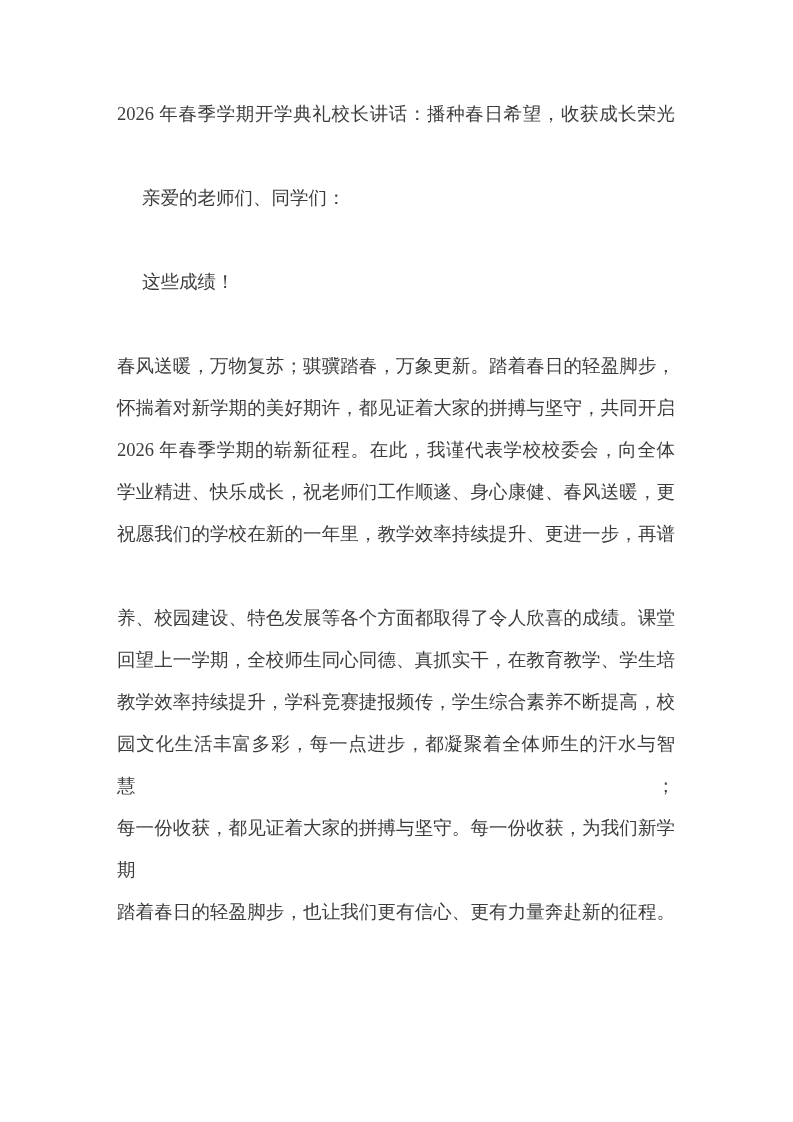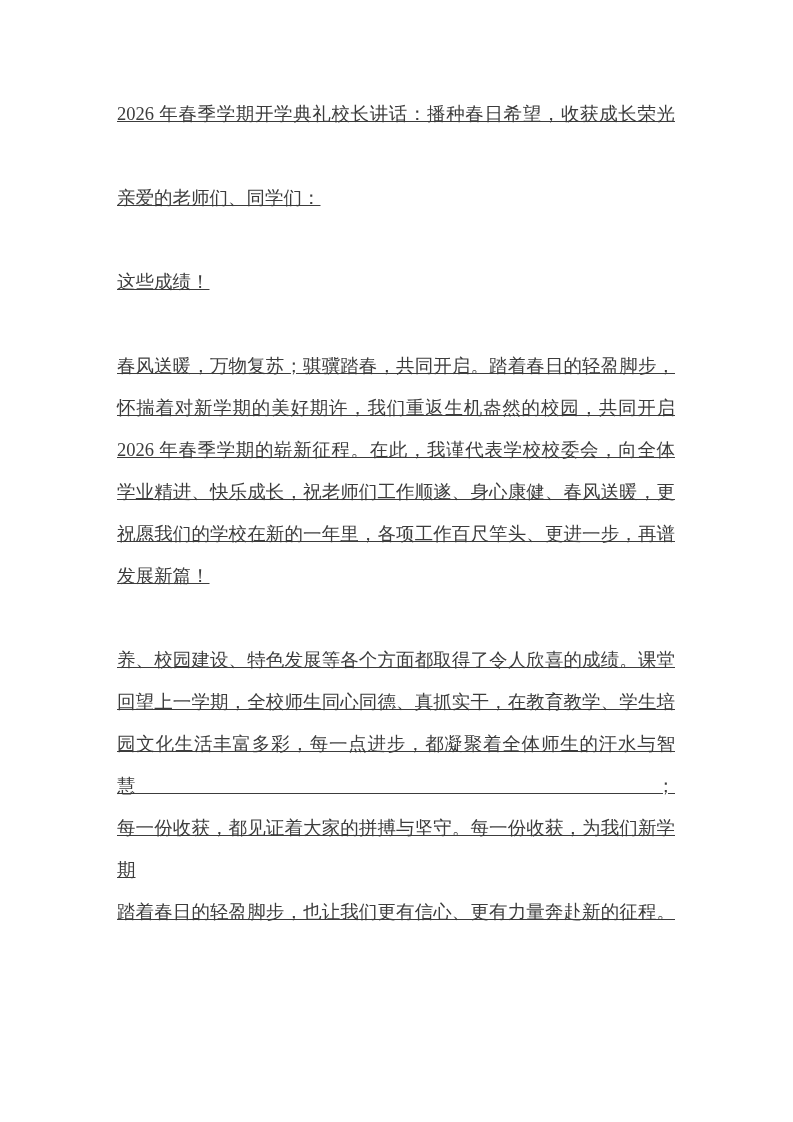"2026 年春季学期开学典礼校长讲话：播种春日希望，收获成长荣光" .page { text-decoration: underline -> none }
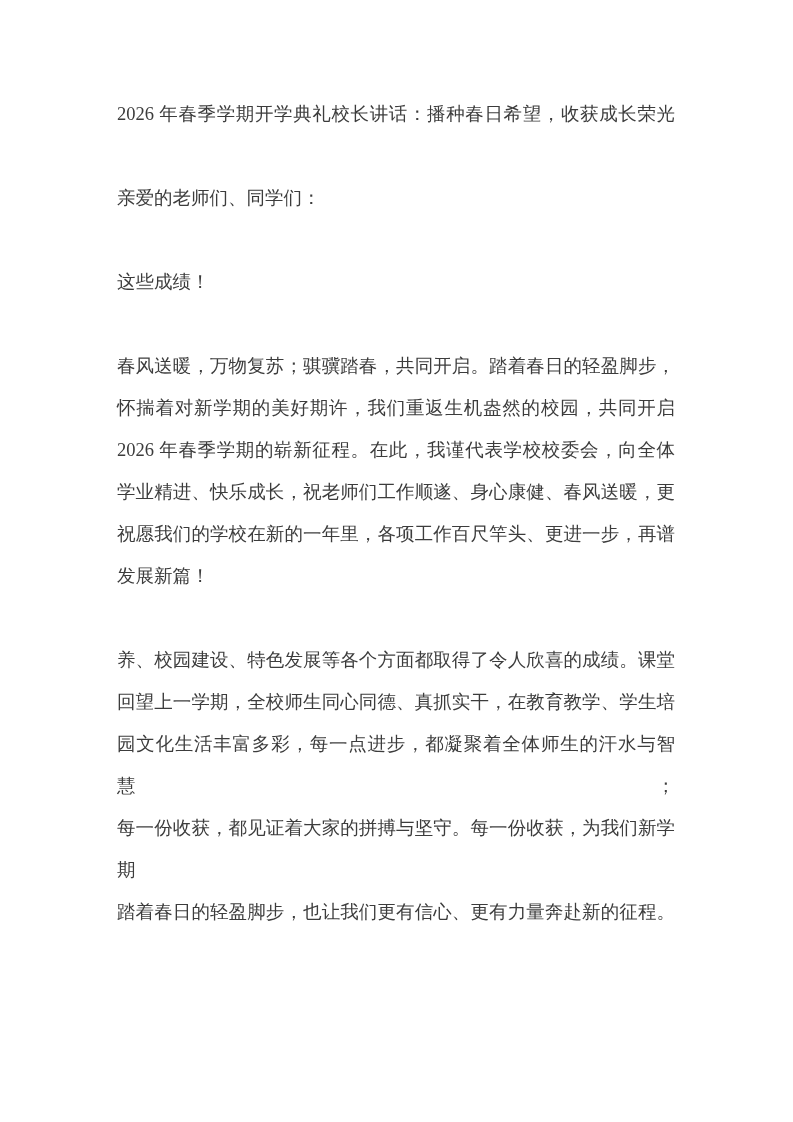"亲爱的老师们、同学们：" .line.short { margin-left: none -> 25px }
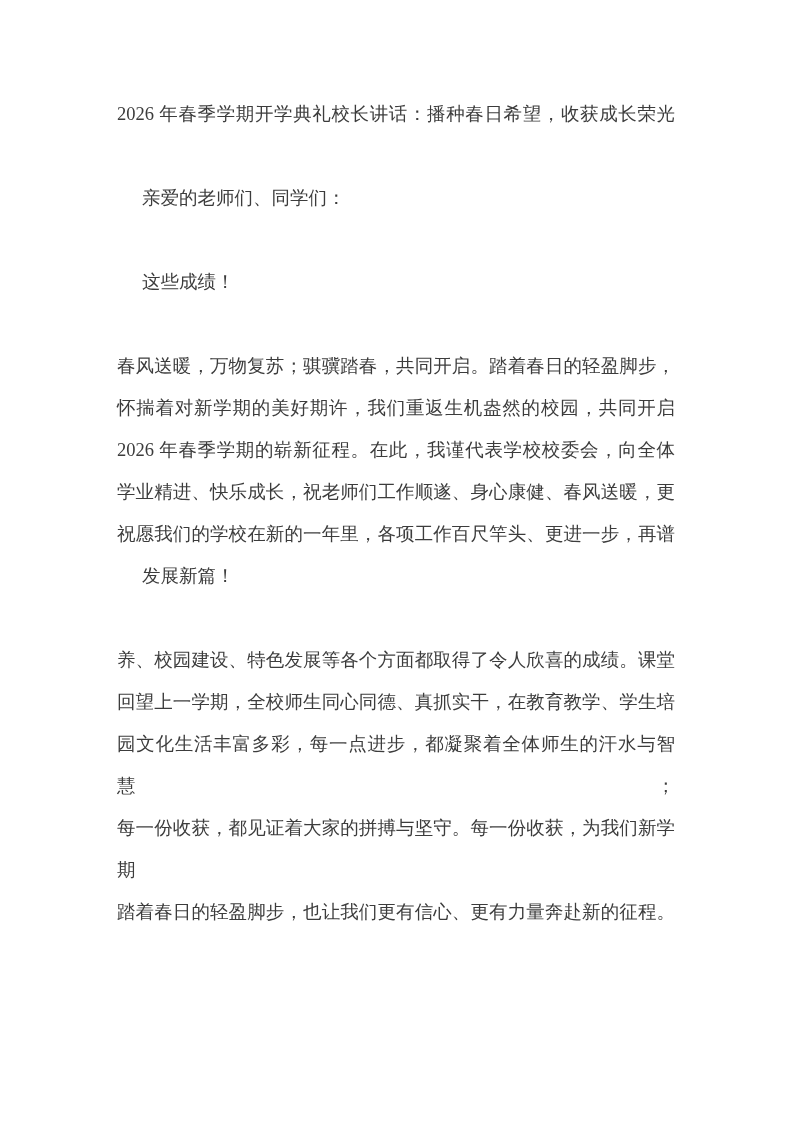"春风送暖，万物复苏；骐骥踏春，共同开启。踏着春日的轻盈脚步，" div.line { text: 共同开启 -> 万象更新 }
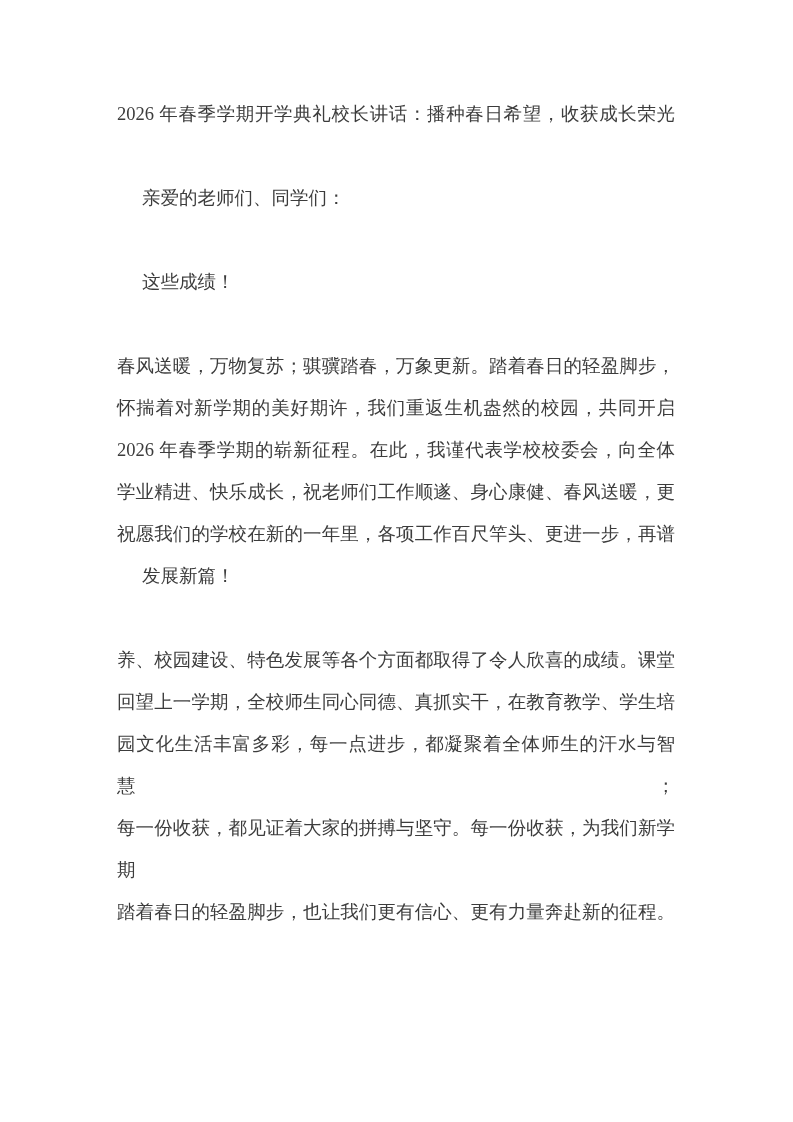"怀揣着对新学期的美好期许，我们重返生机盎然的校园，共同开启" div.line { text: 我们重返生机盎然的校园 -> 都见证着大家的拼搏与坚守 }
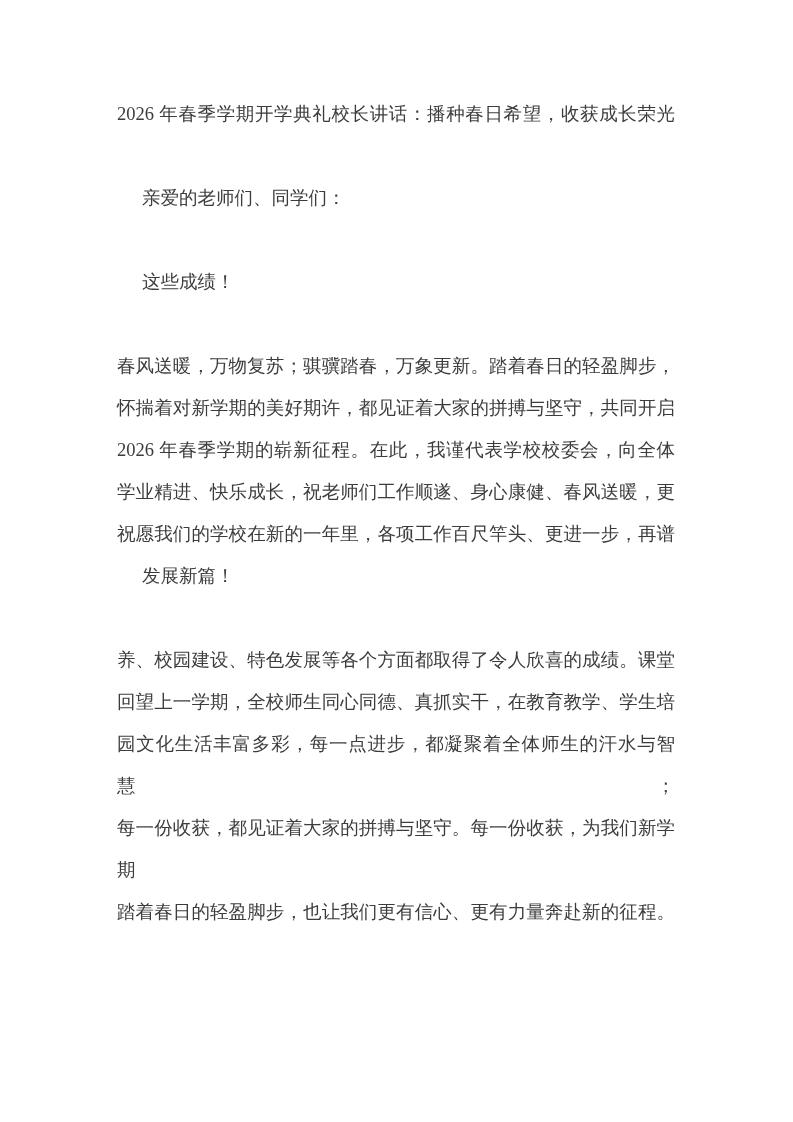"祝愿我们的学校在新的一年里，各项工作百尺竿头、更进一步，再谱" div.line { text: 各项工作百尺竿头 -> 教学效率持续提升 }
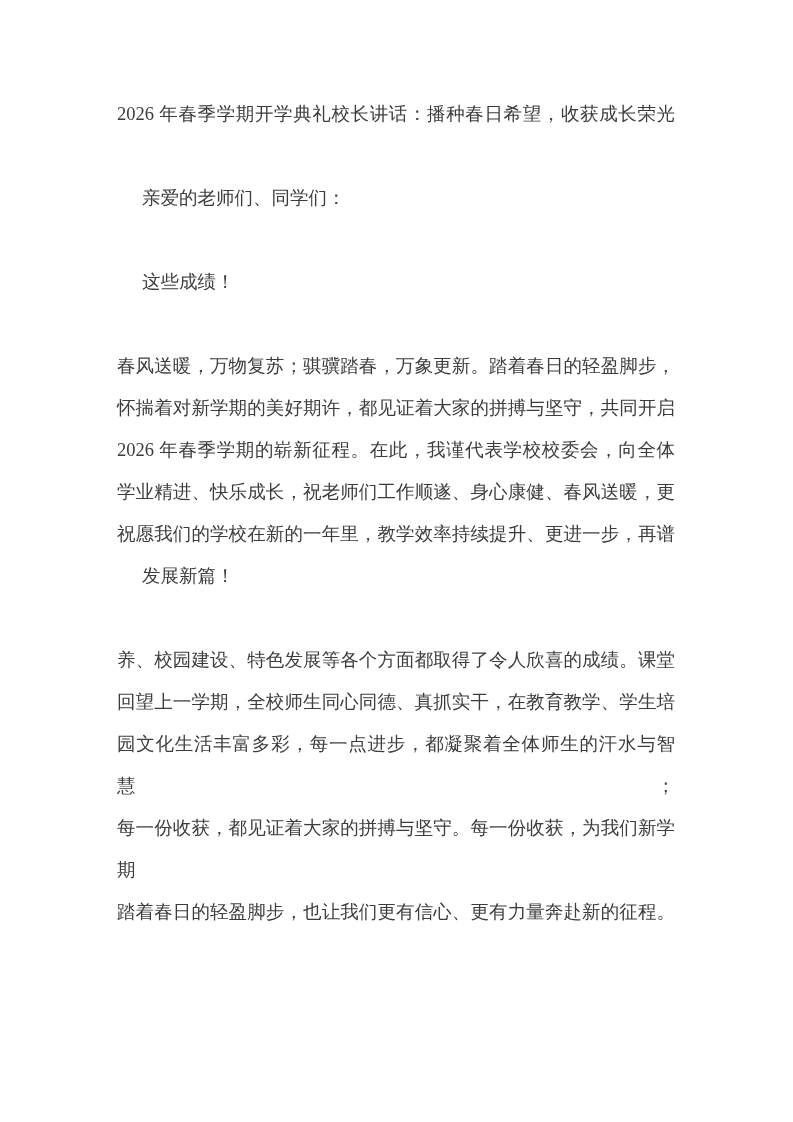"发展新篇！" div.line { html: <div>发展新篇！</div> -> none }
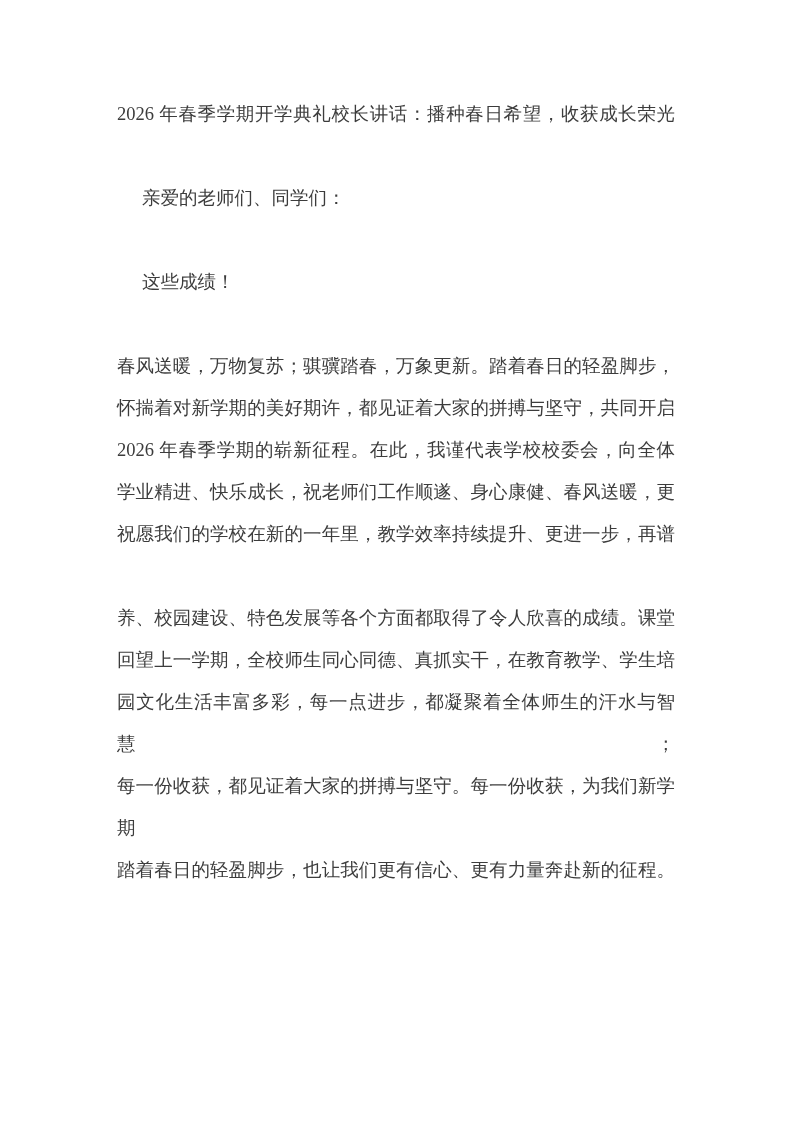"教学效率持续提升，学科竞赛捷报频传，学生综合素养不断提高，校" div.line { html: none -> <div>教学效率持续提升，学科竞赛捷报频传，学生综合素养不断提高，校</div> }
